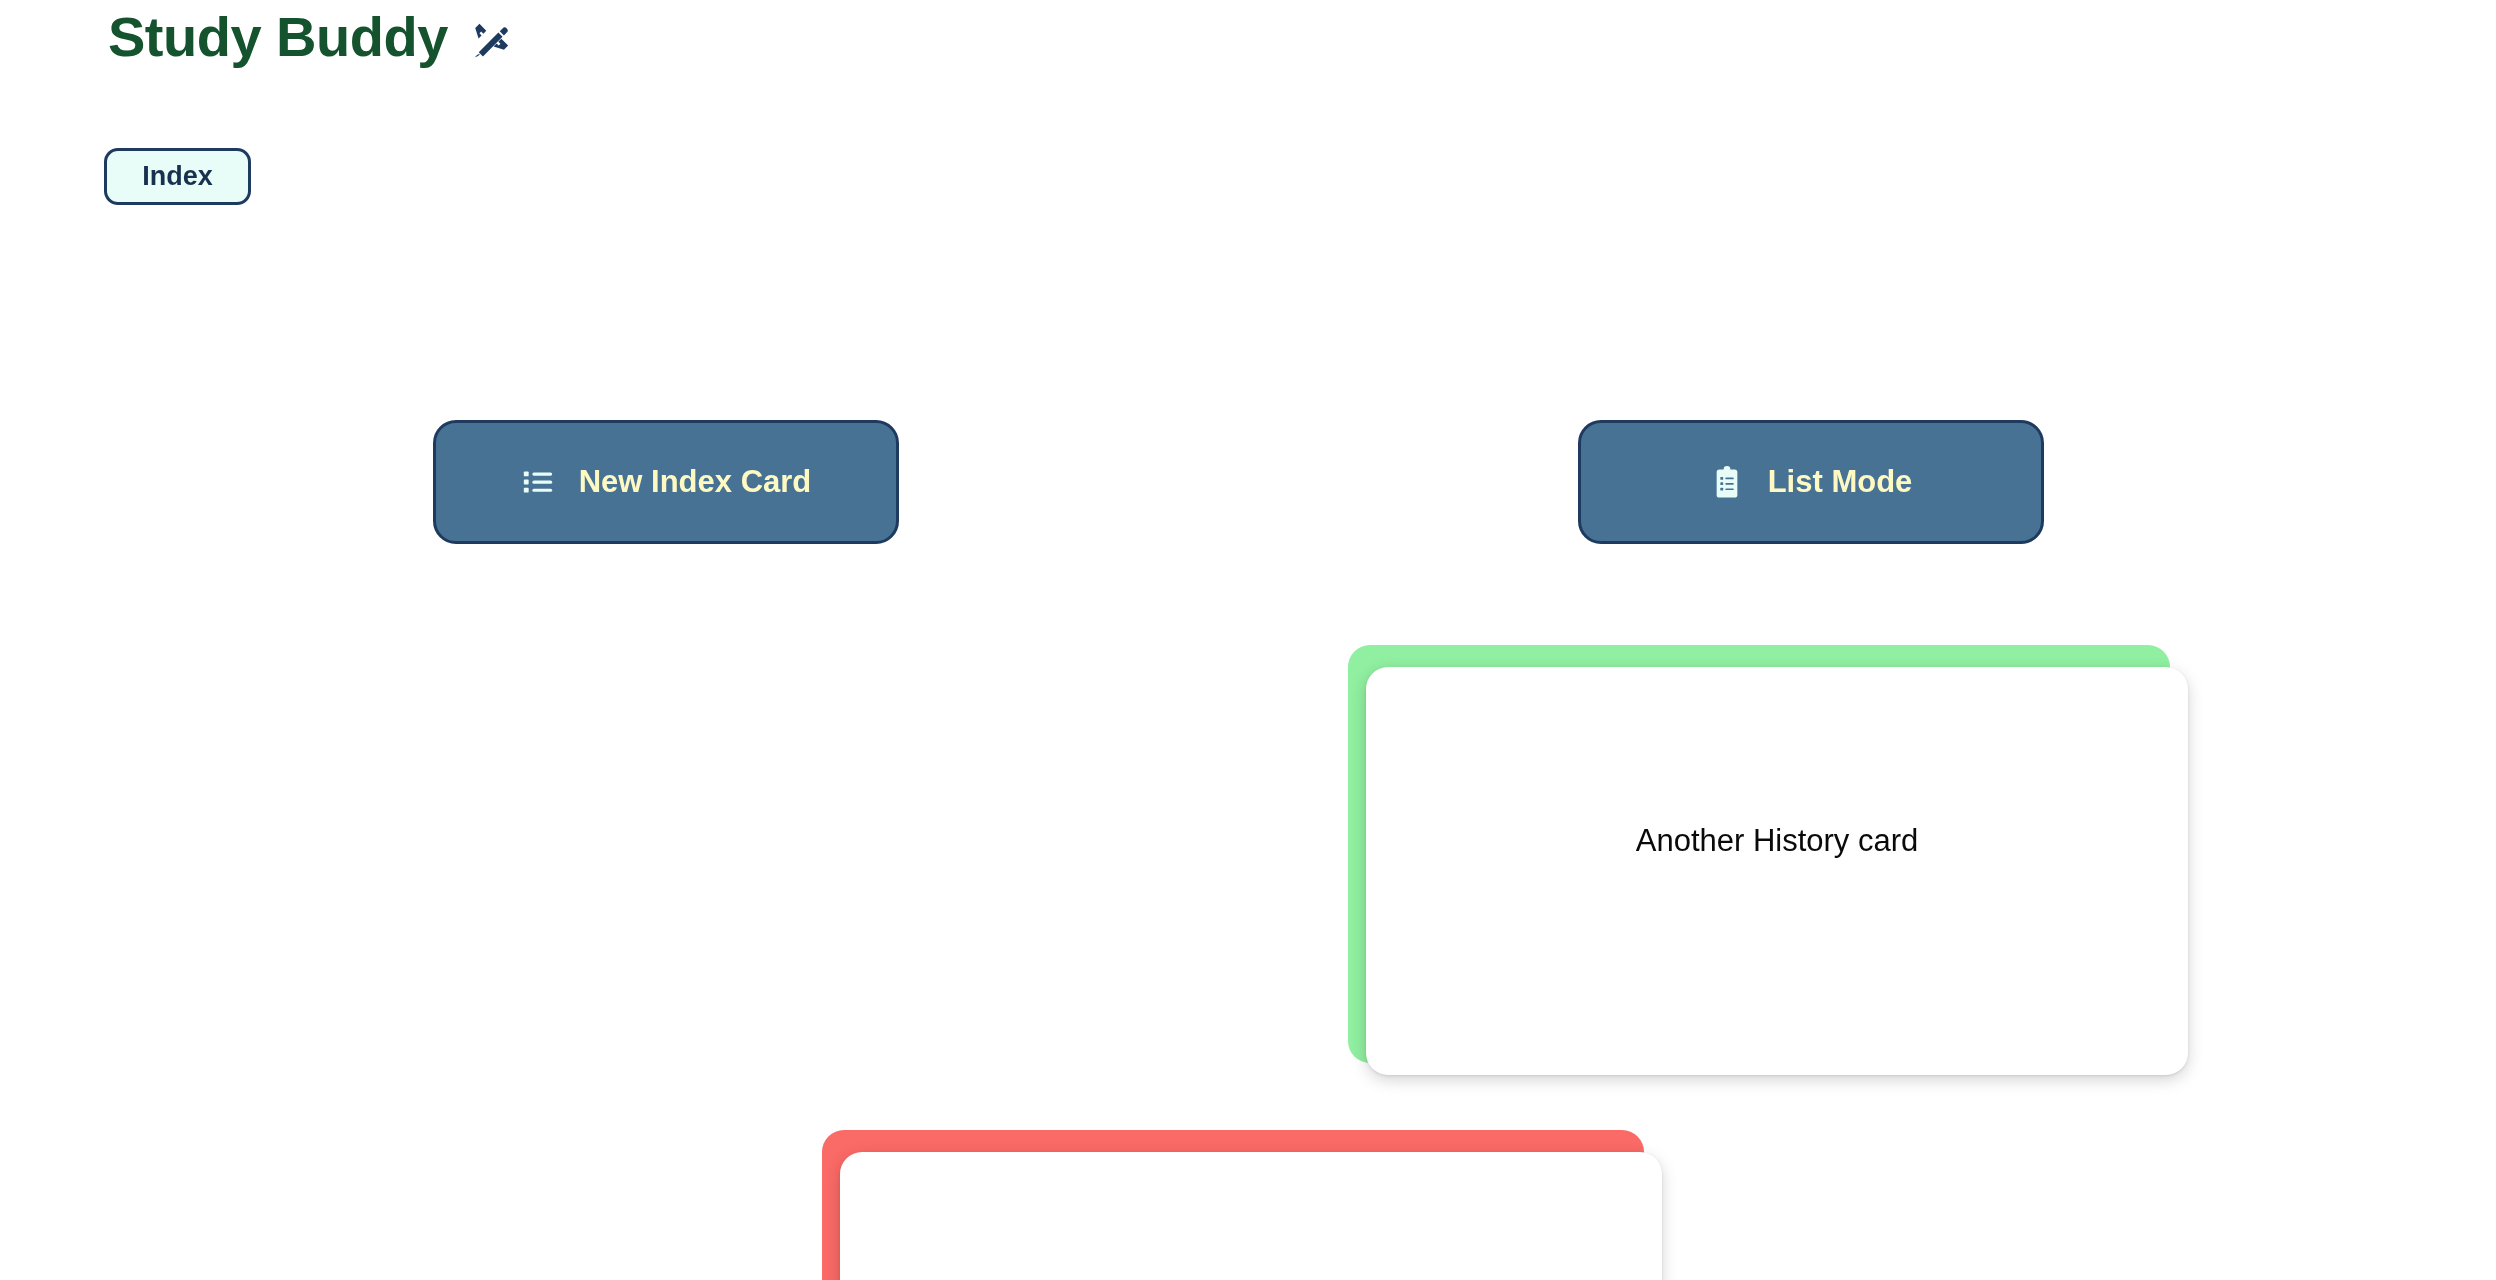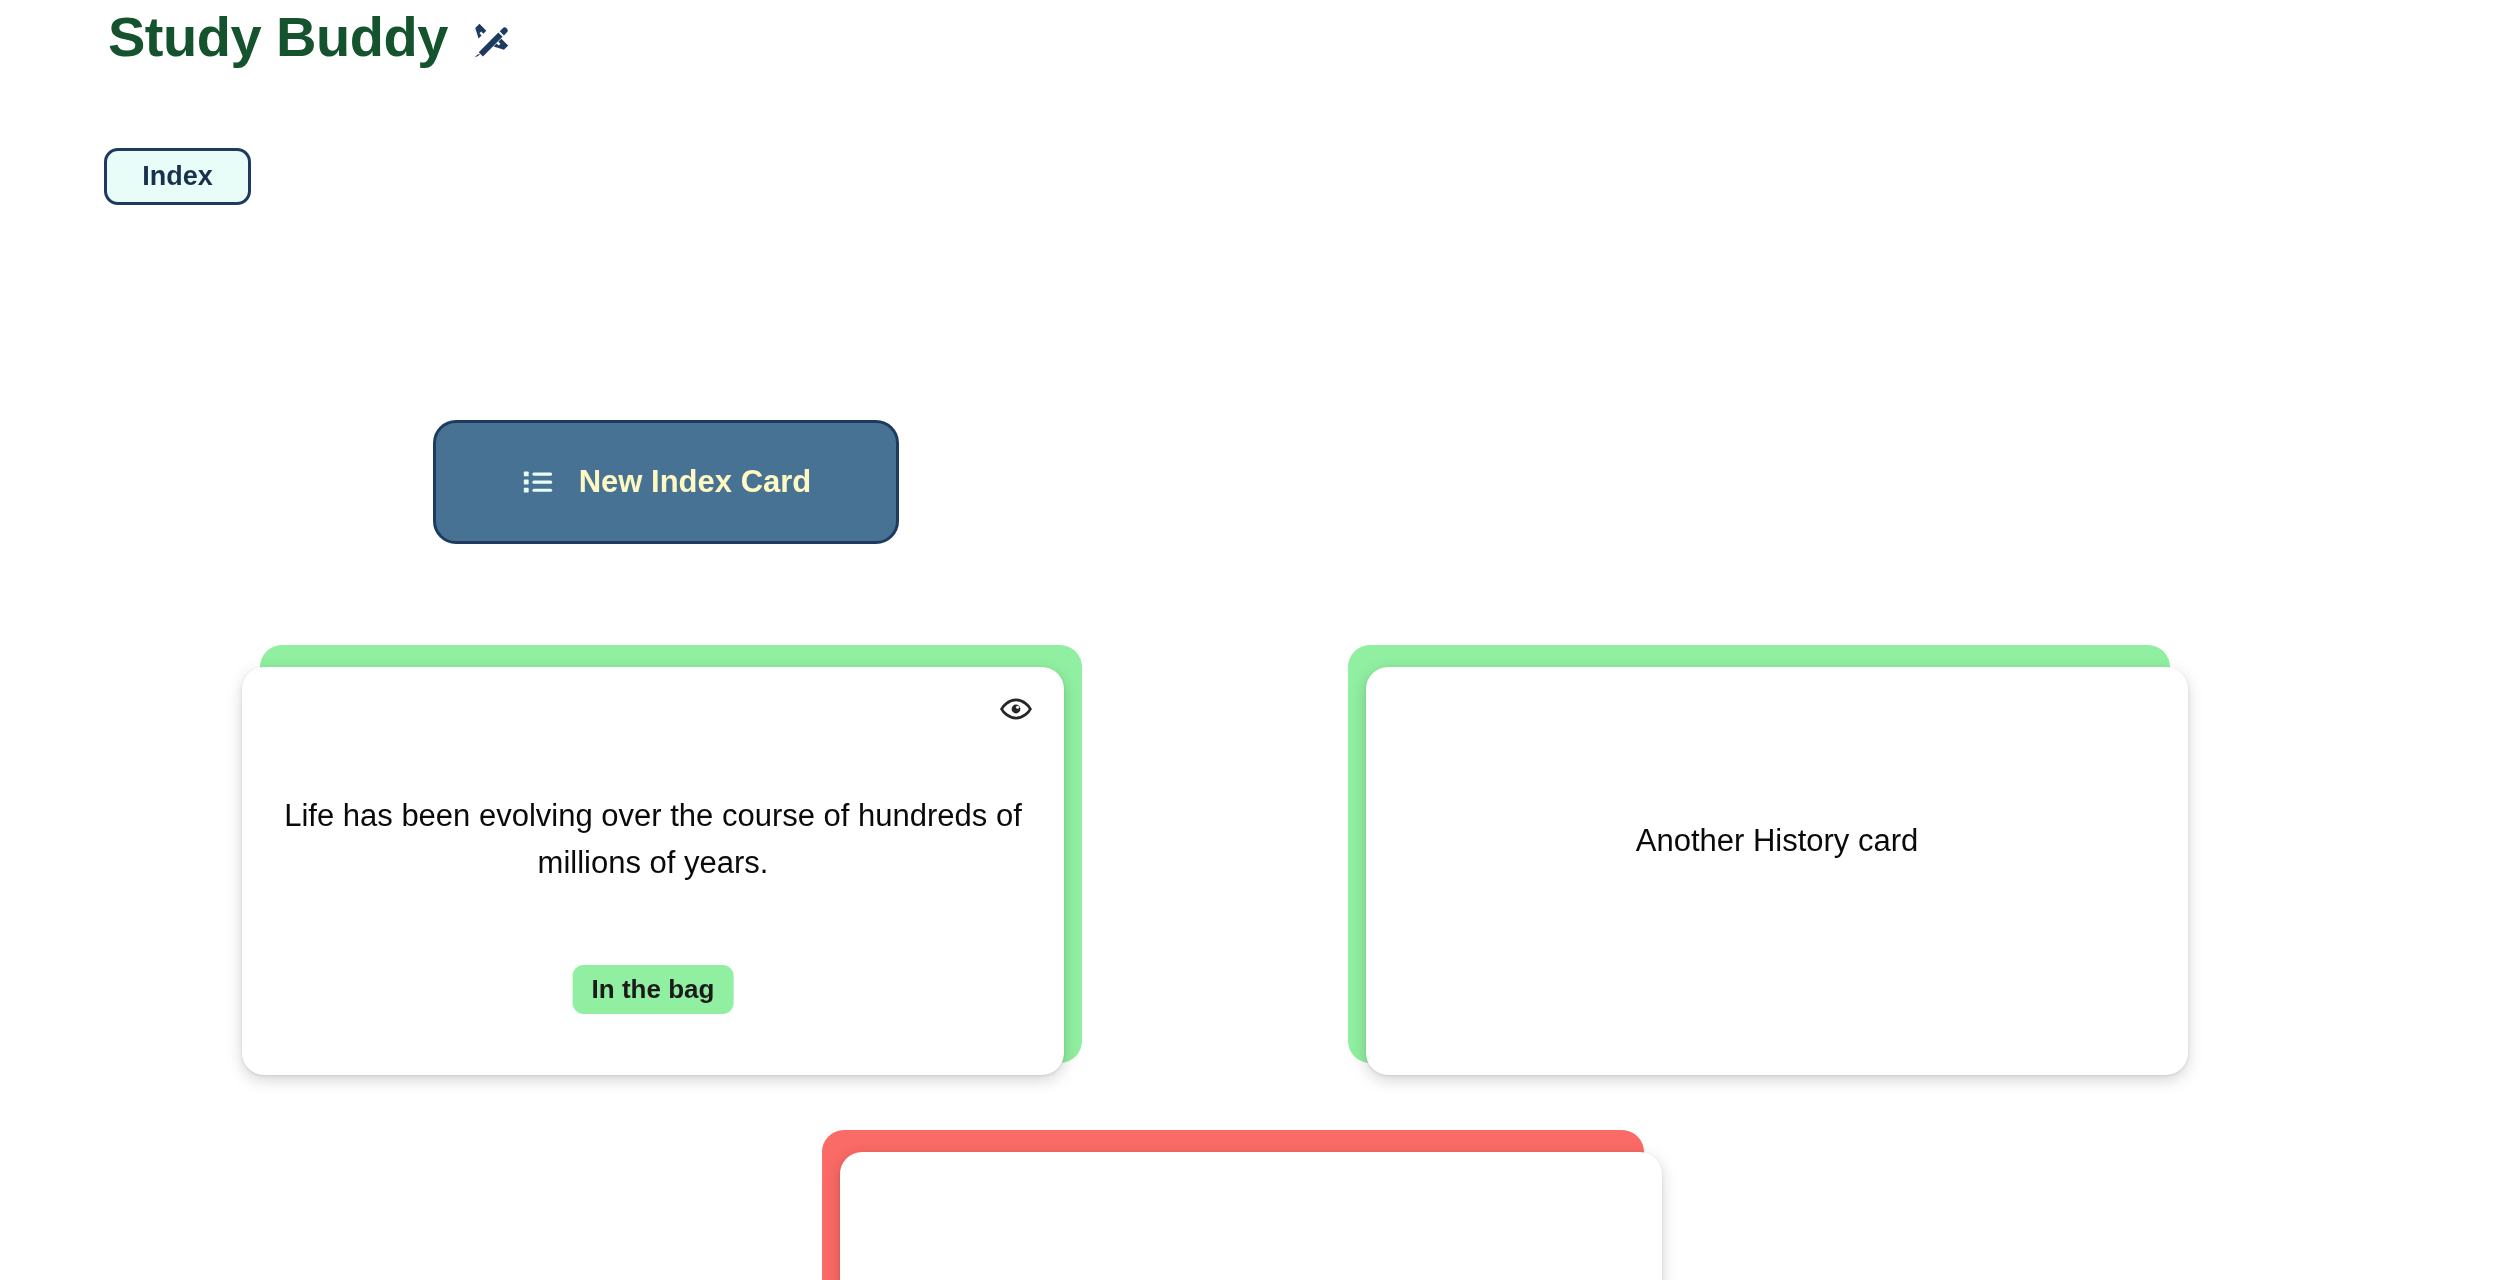"List Mode" button.action-button { html: none -> <button> <span> <svg> <g> <path></path> </g> <g> <rect></rect> <rect></rect> <rect></rect> <rect></rect> <rect></rect> <rect></rect> </g> <circle></circle> </svg> </span> <span>List Mode</span> </button> }
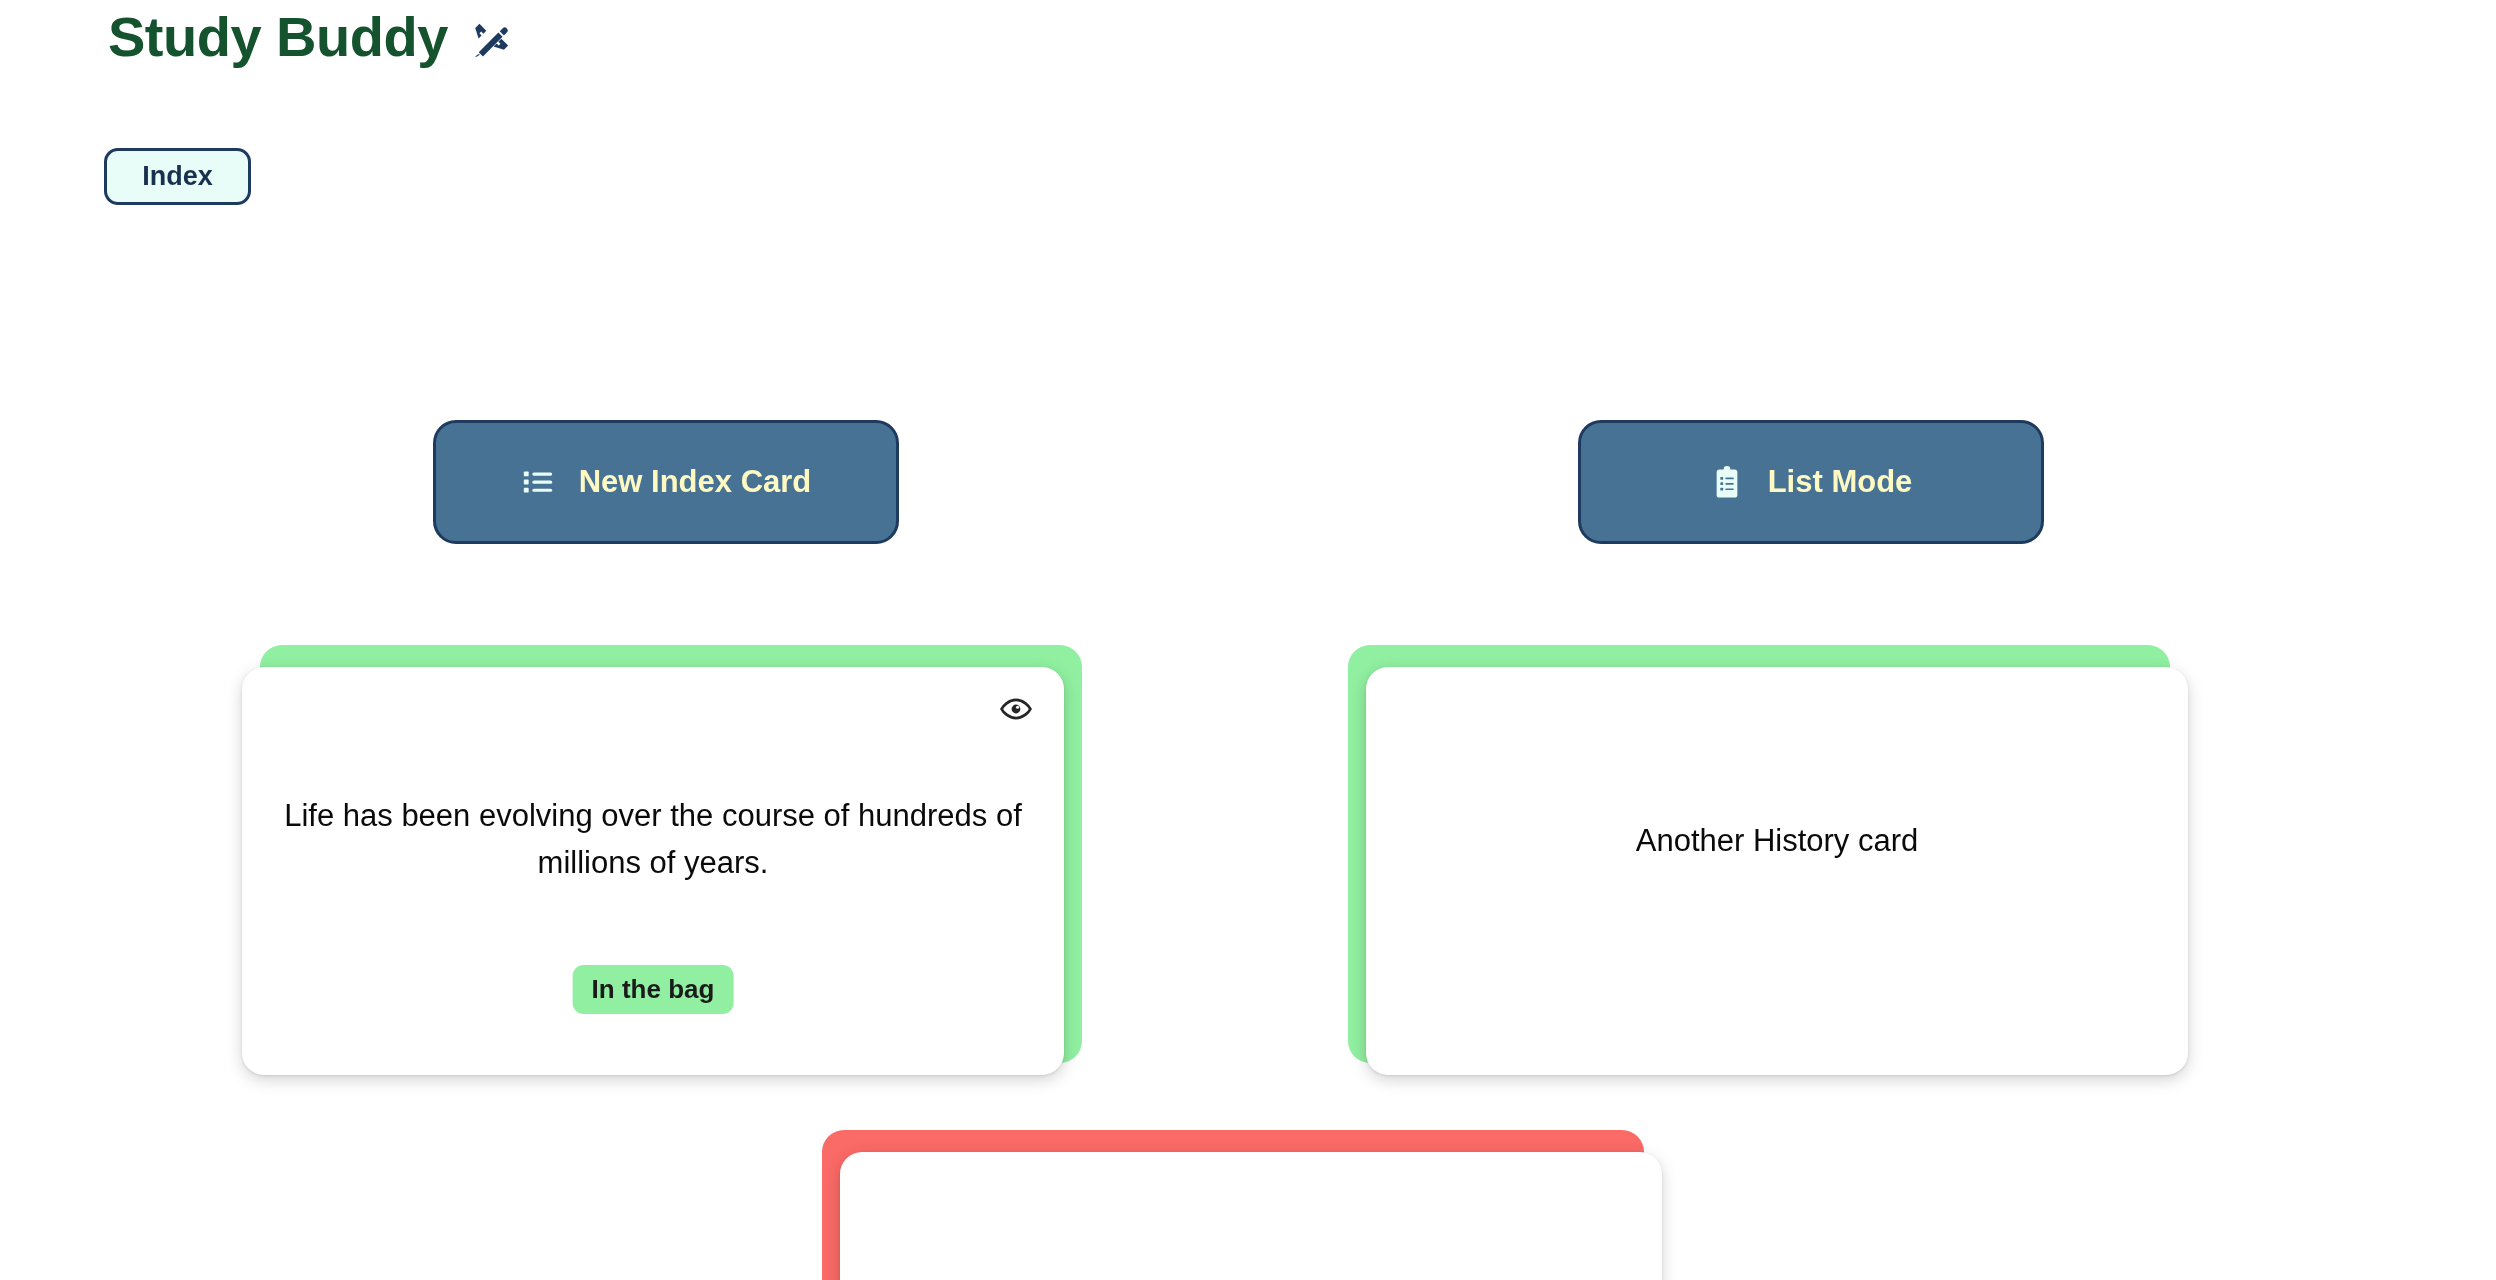"Life has been evolving over" div.card-slot { html: <div> <div></div> <div> <span> <svg> <path></path> <circle></circle> <circle></circle> </svg> </span> <div>Life has been evolving over the course of hundreds of millions of years.</div> <div>In the bag</div> </div> </div> -> none }
